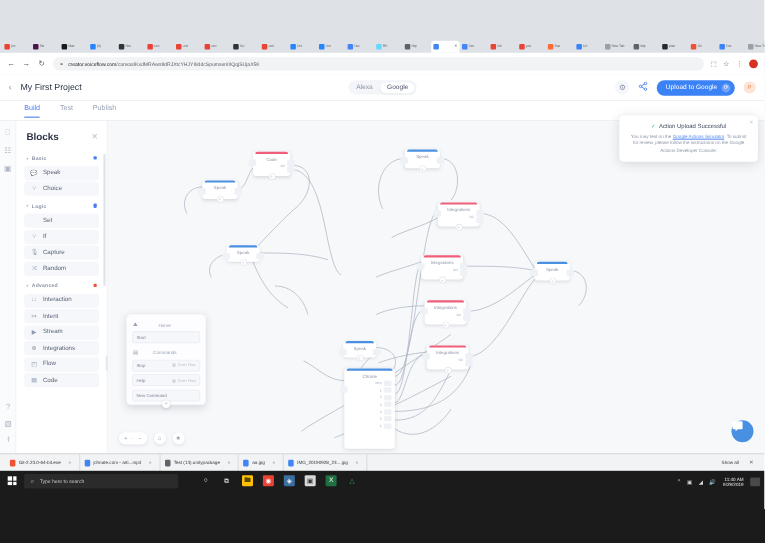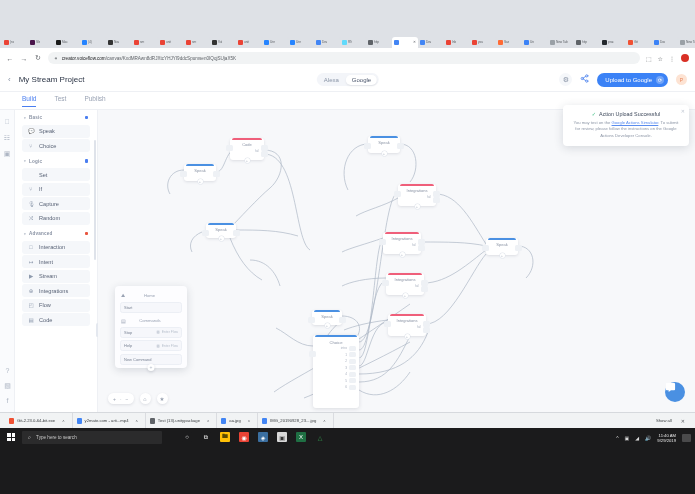"My Stream Project" span { text: Stream -> First }
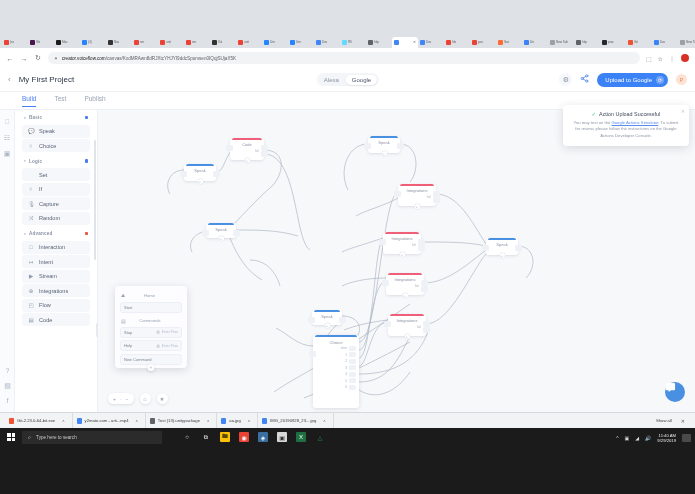"Blocks" div { html: none -> <div> <span>Blocks</span> <span>✕</span> </div> }
